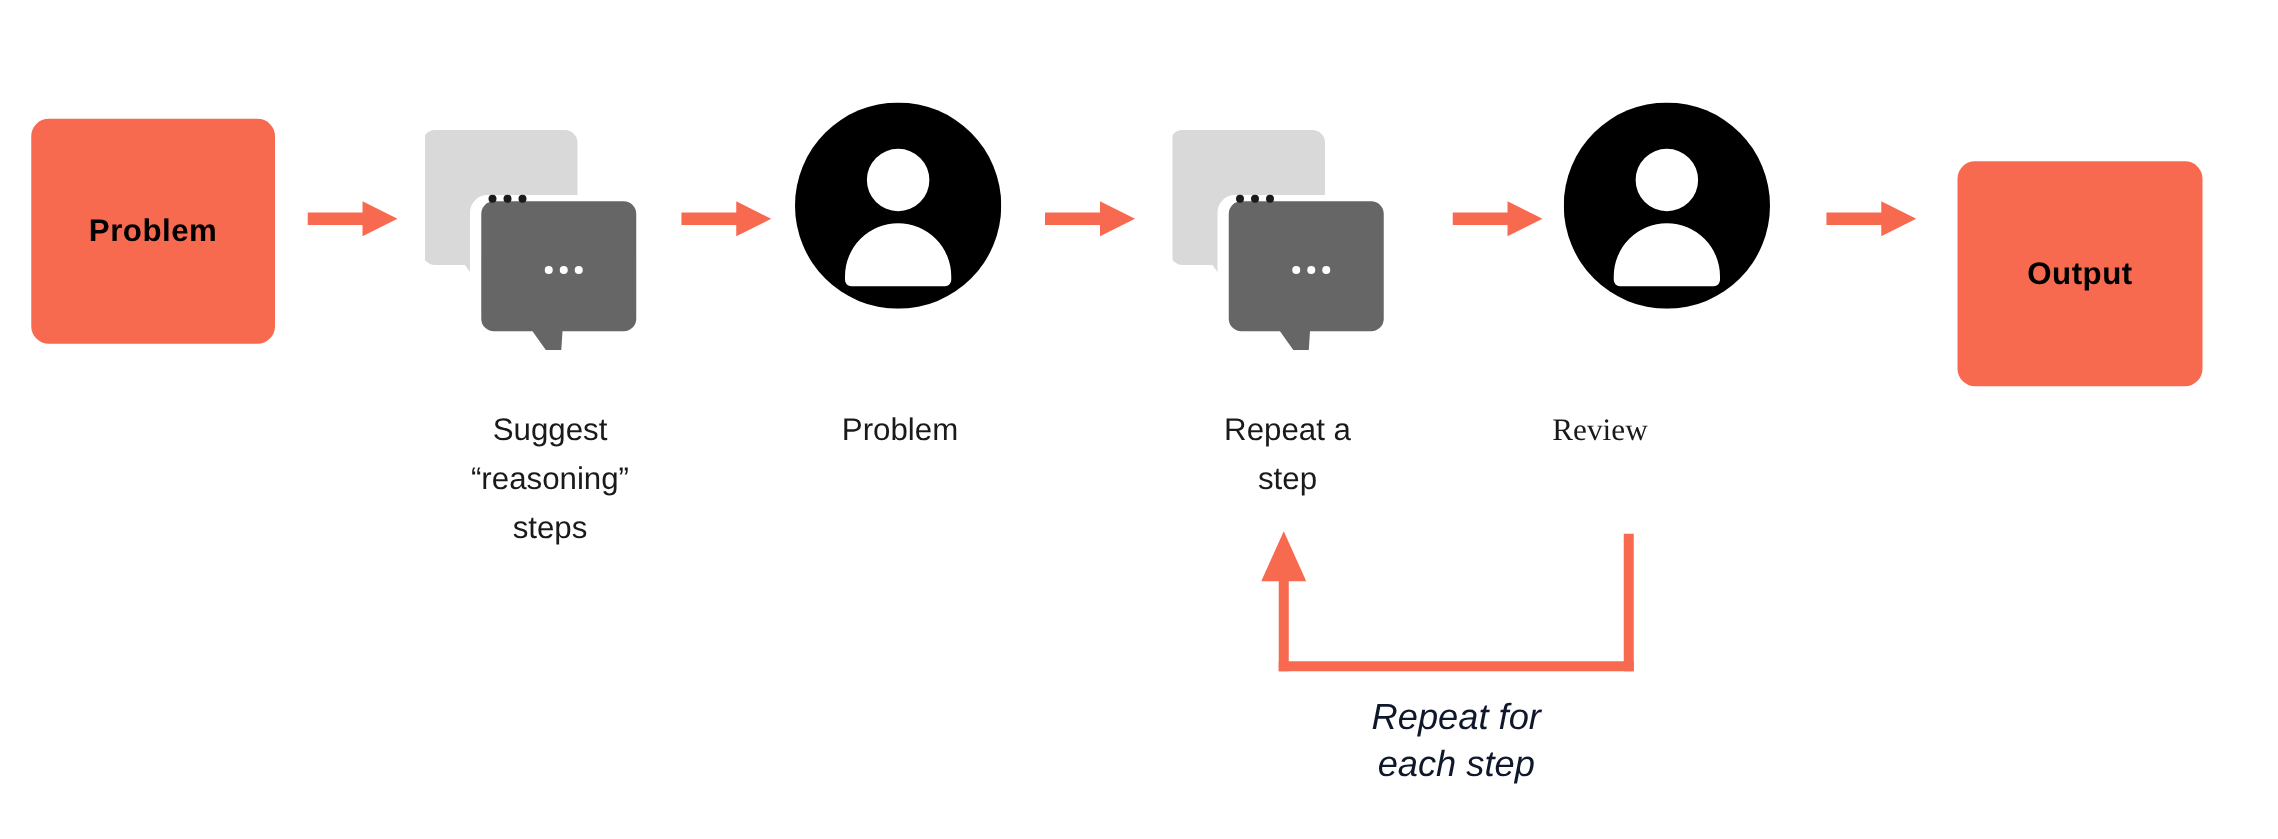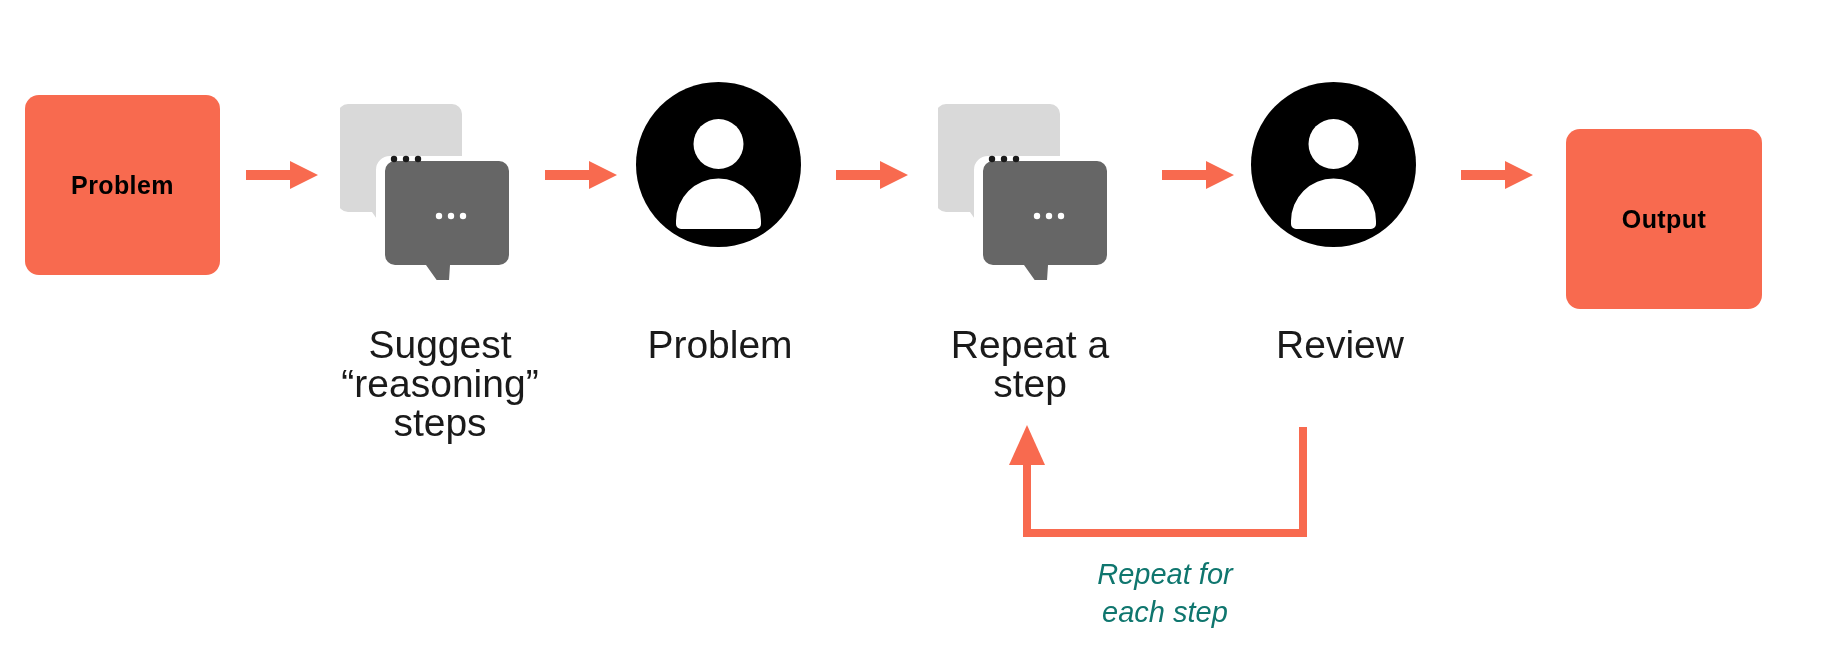"Suggest" .step-label { font-size: 39px -> 25px }
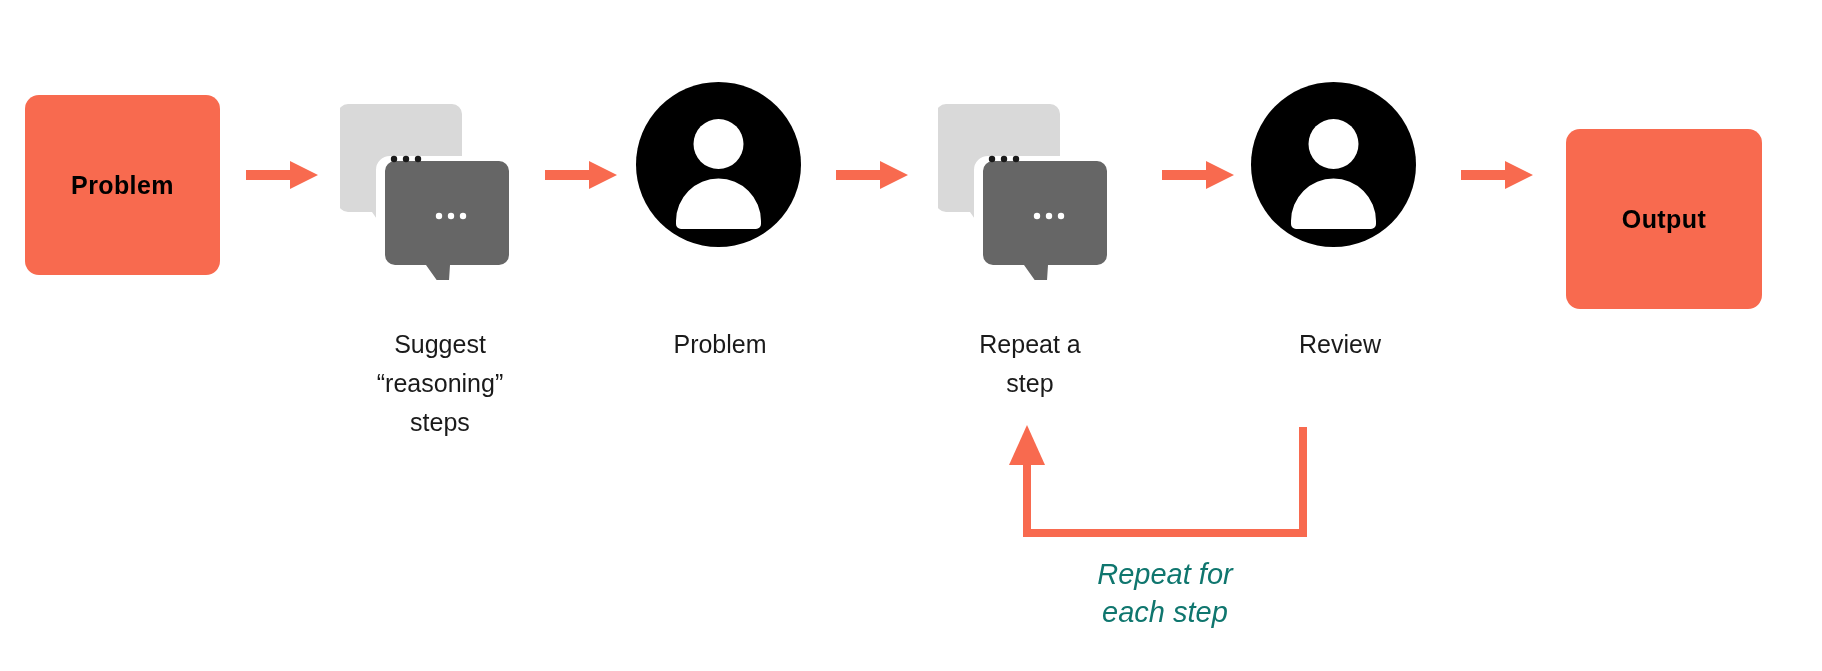"Review" #label-review { font-family: none -> Liberation Serif, serif; left: 1190px -> 1130px }
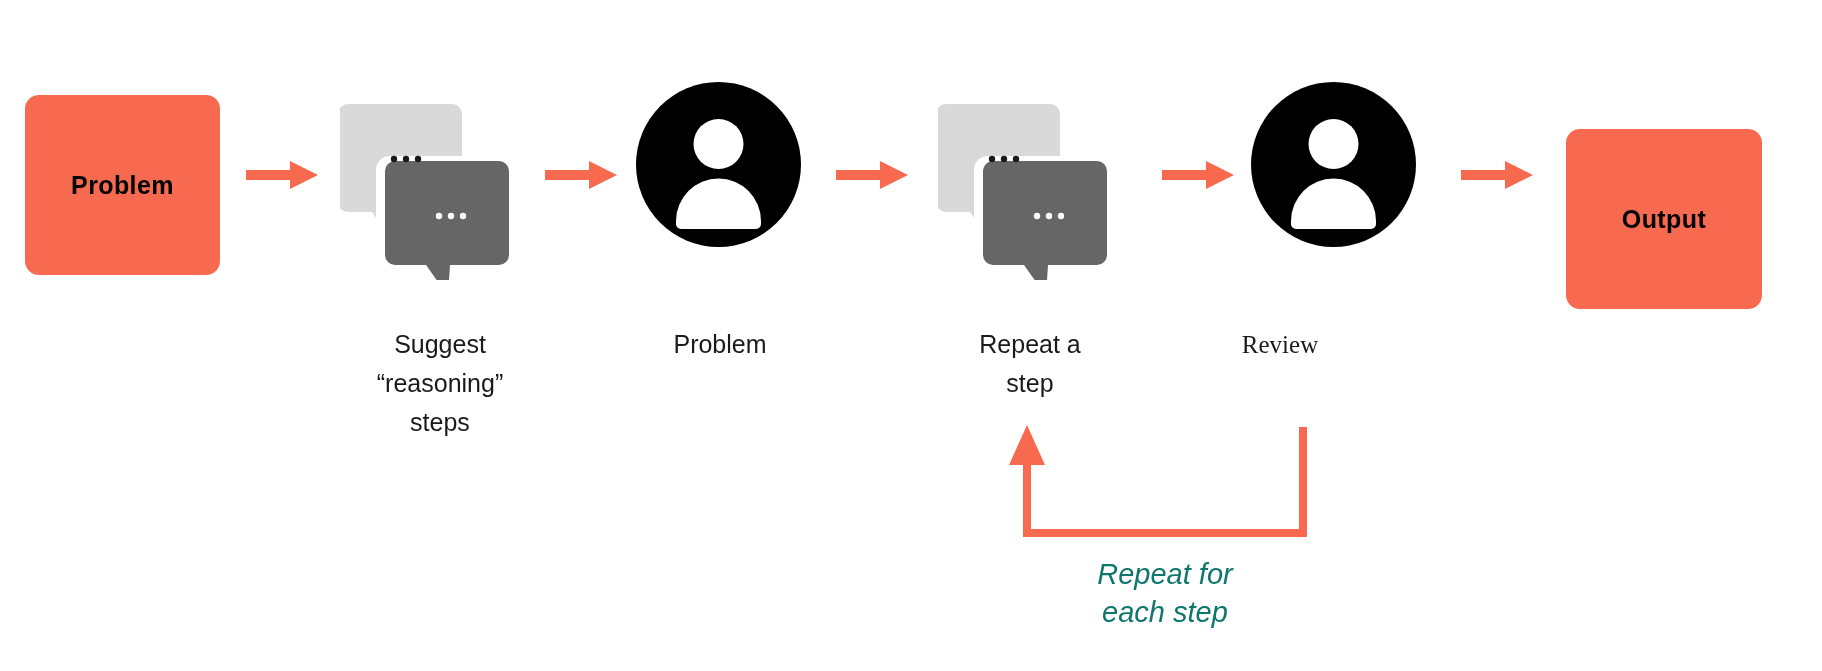"Repeat for" #loop-label { color: #0f766e -> #0f172a }
